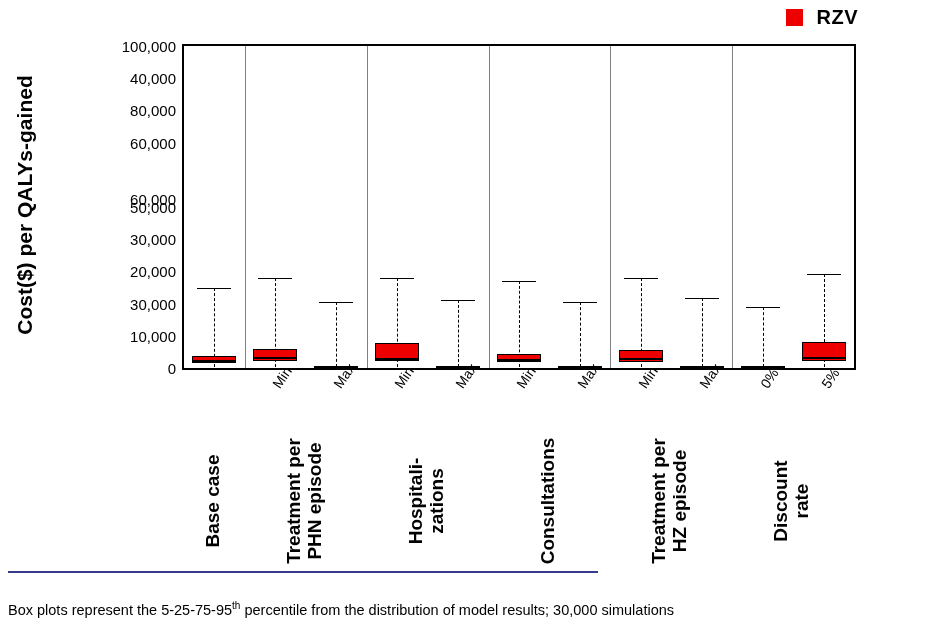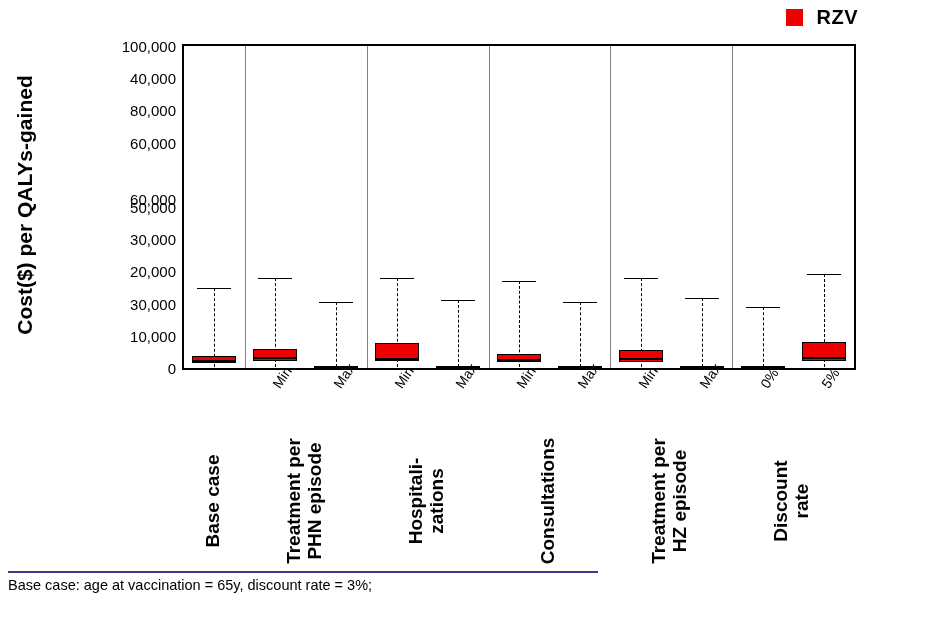"Base case: age at vaccination" div.foot { html: <div>Base case: age at vaccination = 65y, discount rate = 3%;</div> -> none }
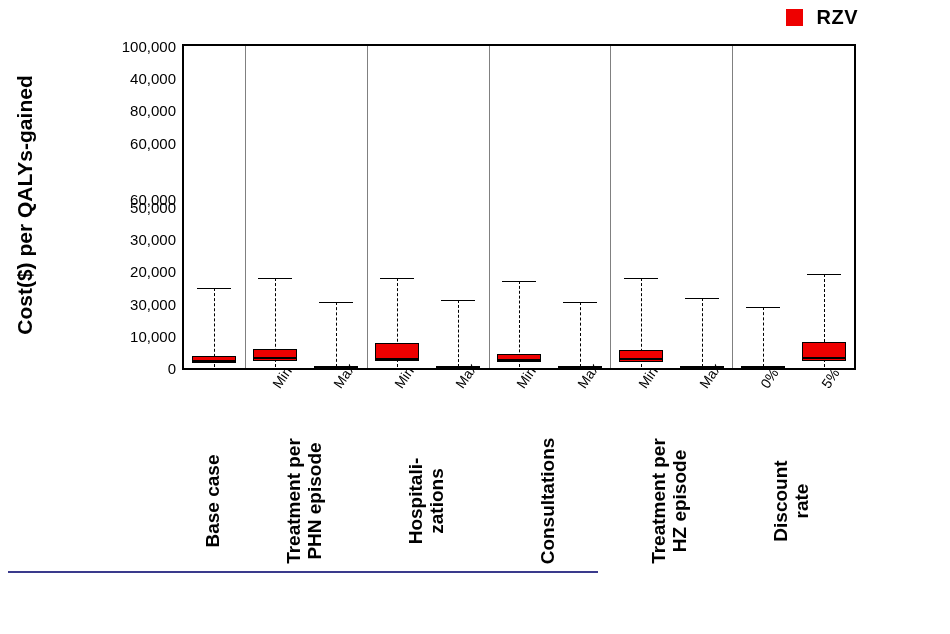"Box plots represent the 5-25-75-95th" div.foot { html: none -> <div><span>Box plots represent the 5-25-75-95</span><sup>th</sup><span> percentile from the distribution of model results; 30,000 simulations</span></div> }
